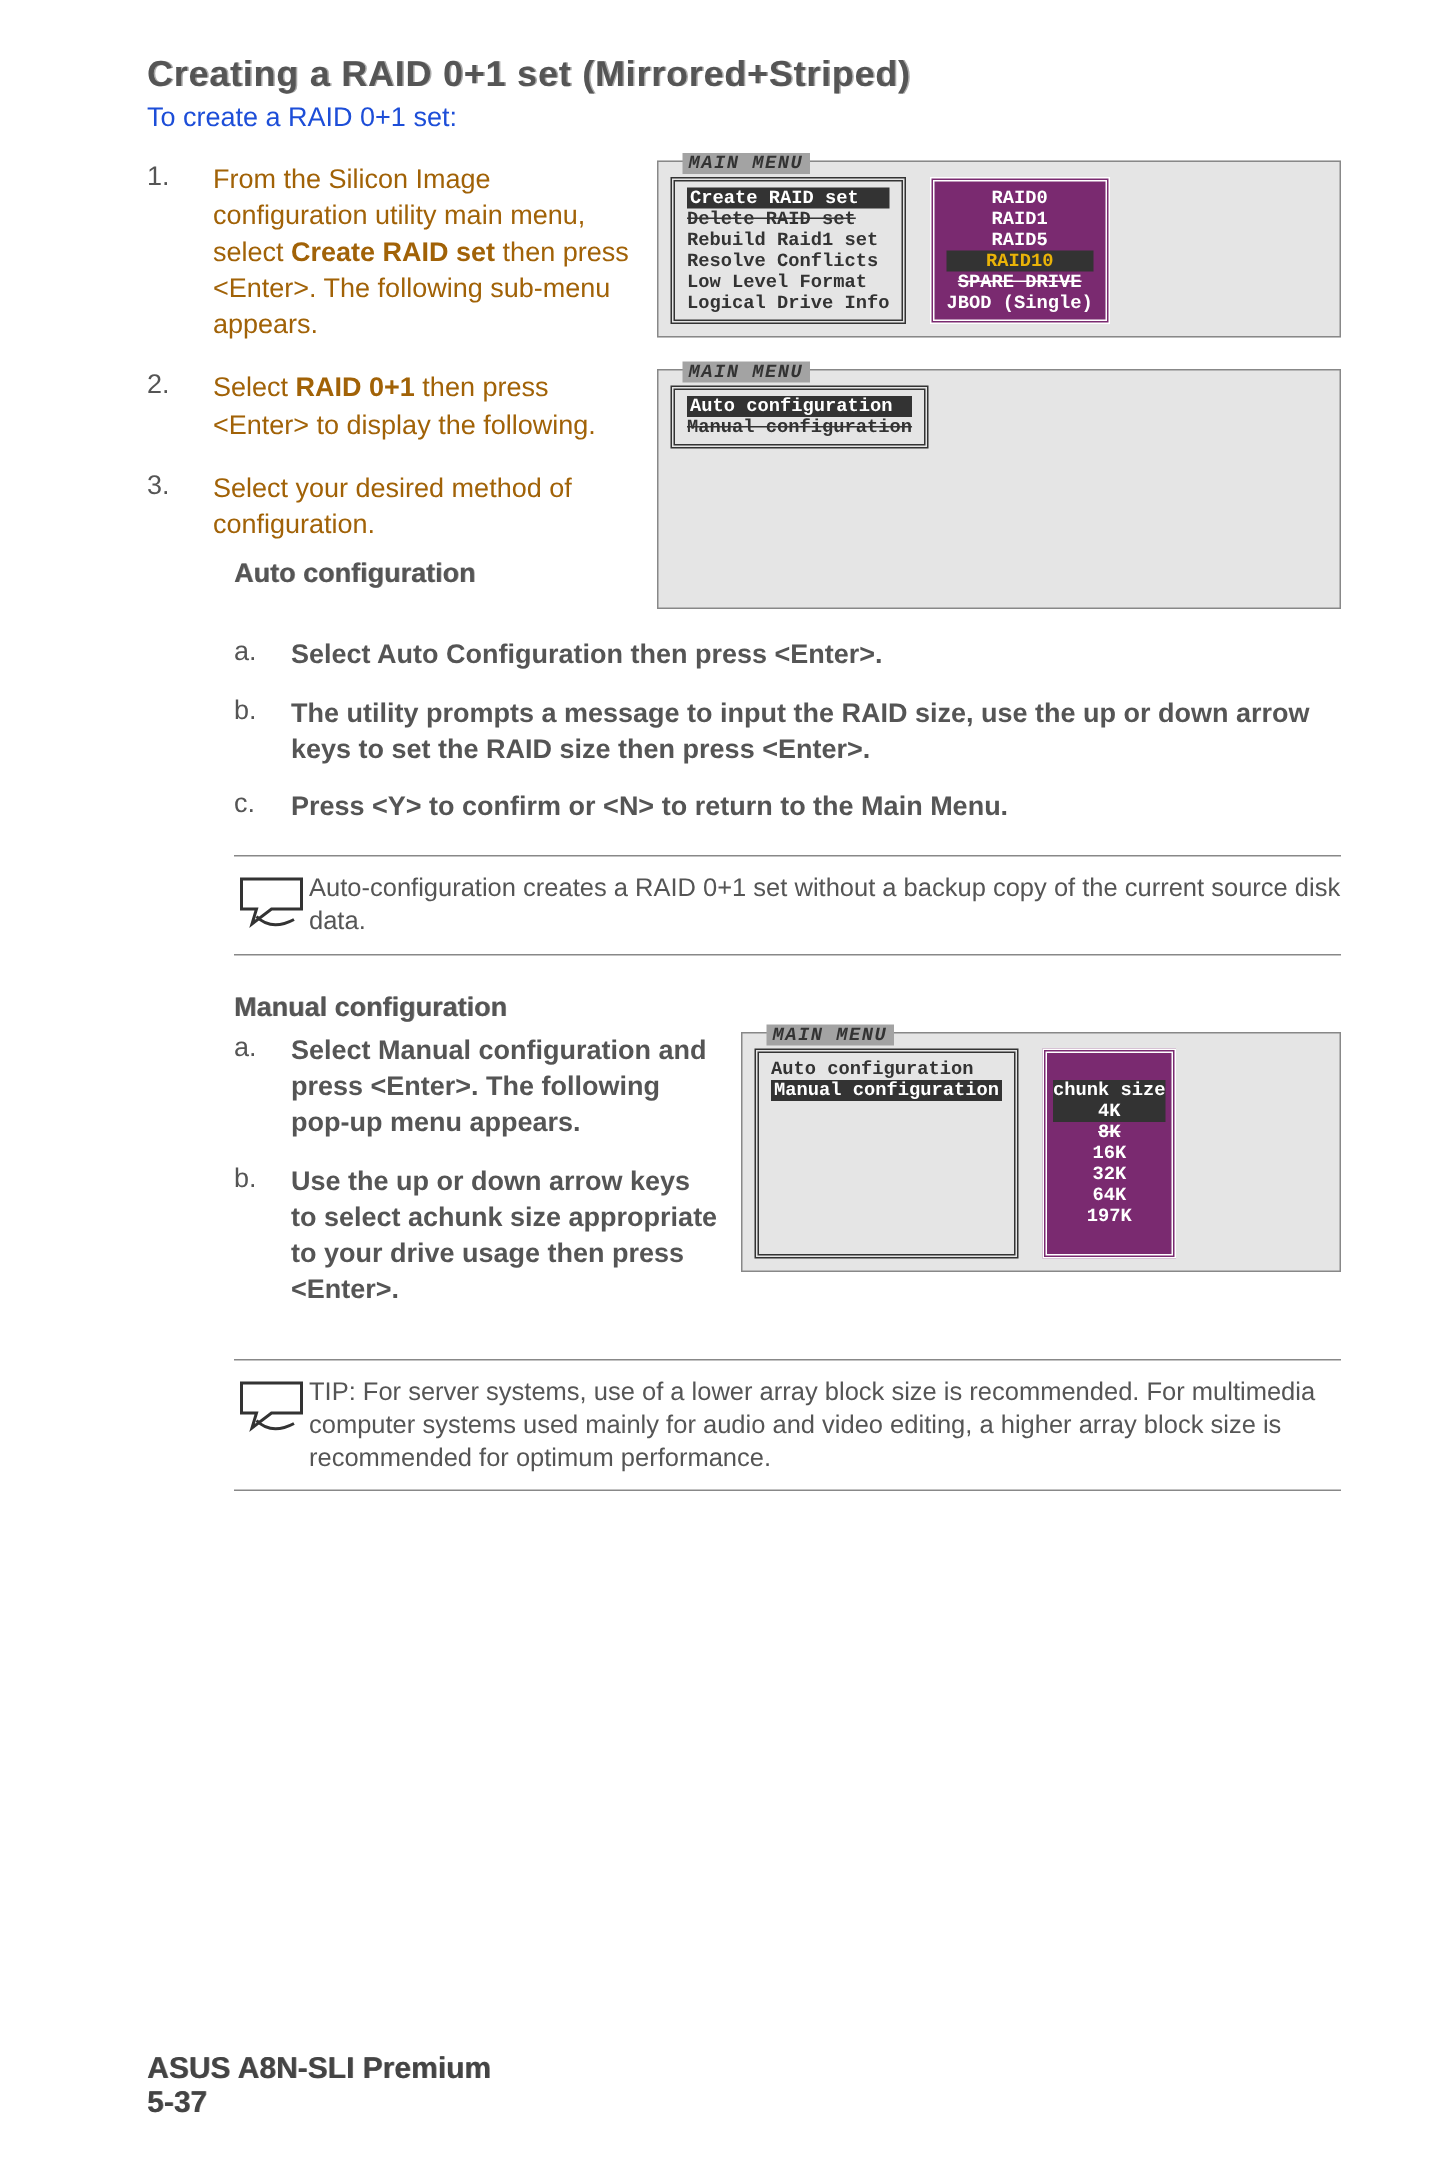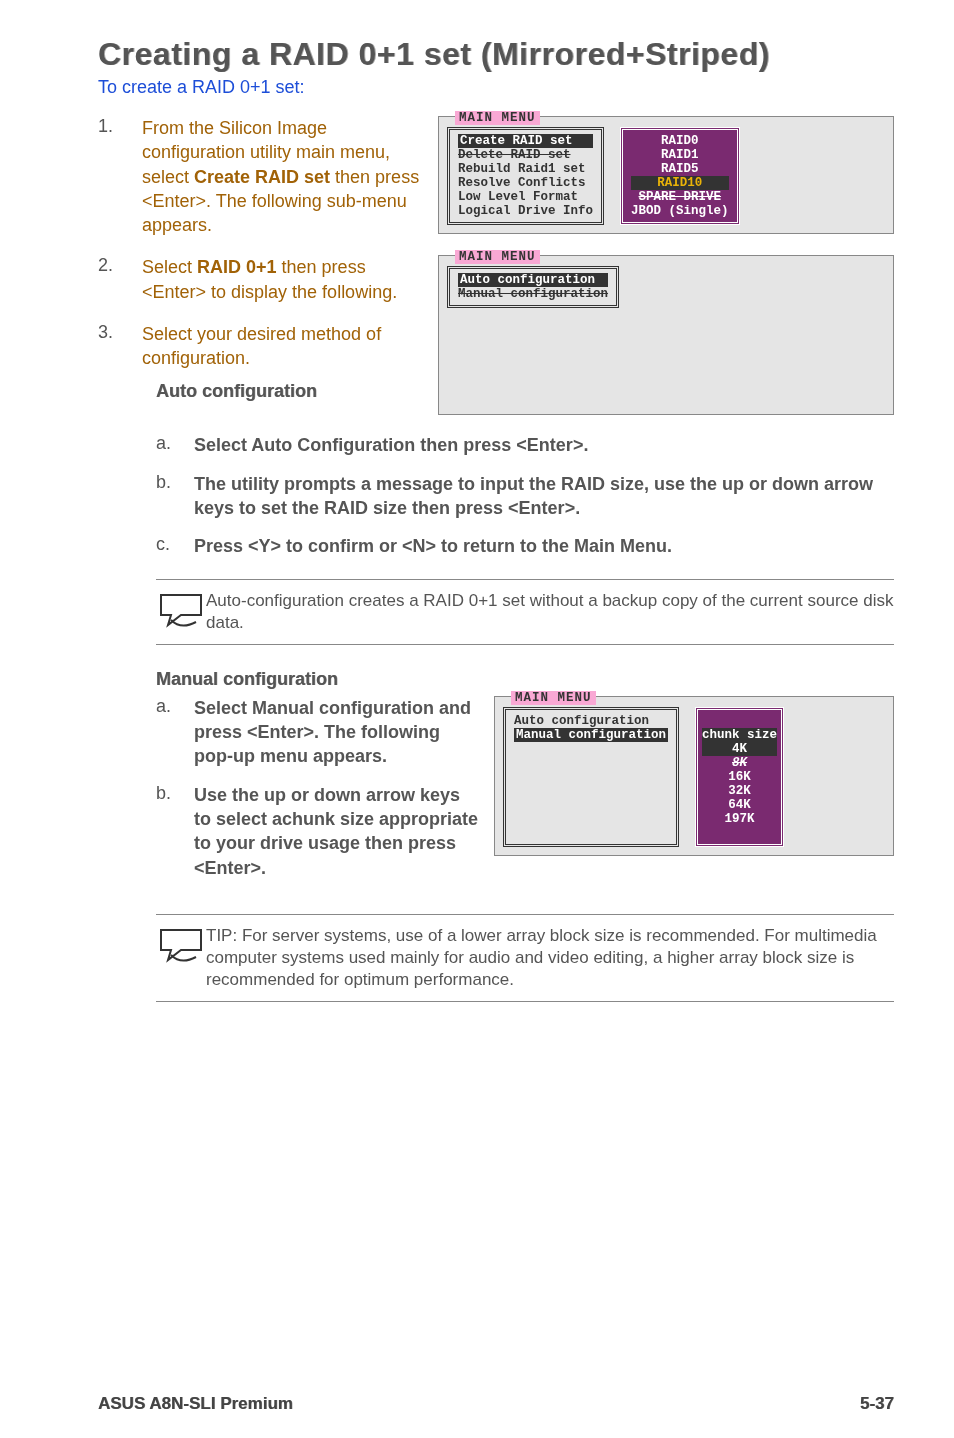"Creating a RAID 0+1 set" h2.heading { font-size: 32px -> 24px }
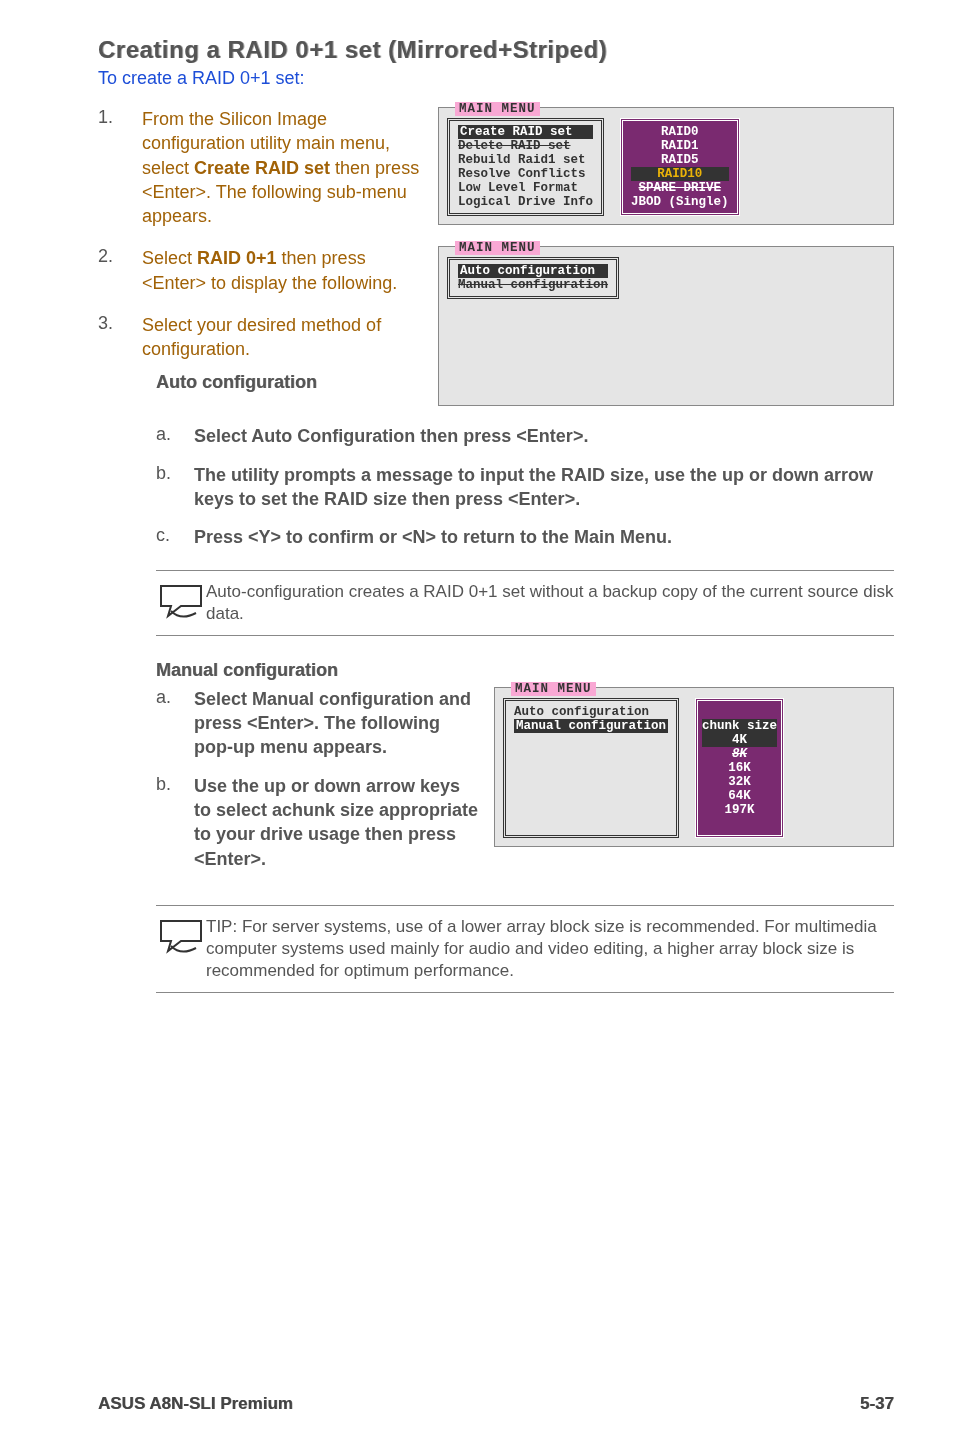"MAIN MENU" .mono-title { background: #f9a8d4 -> #a3a3a3; font-style: none -> italic }
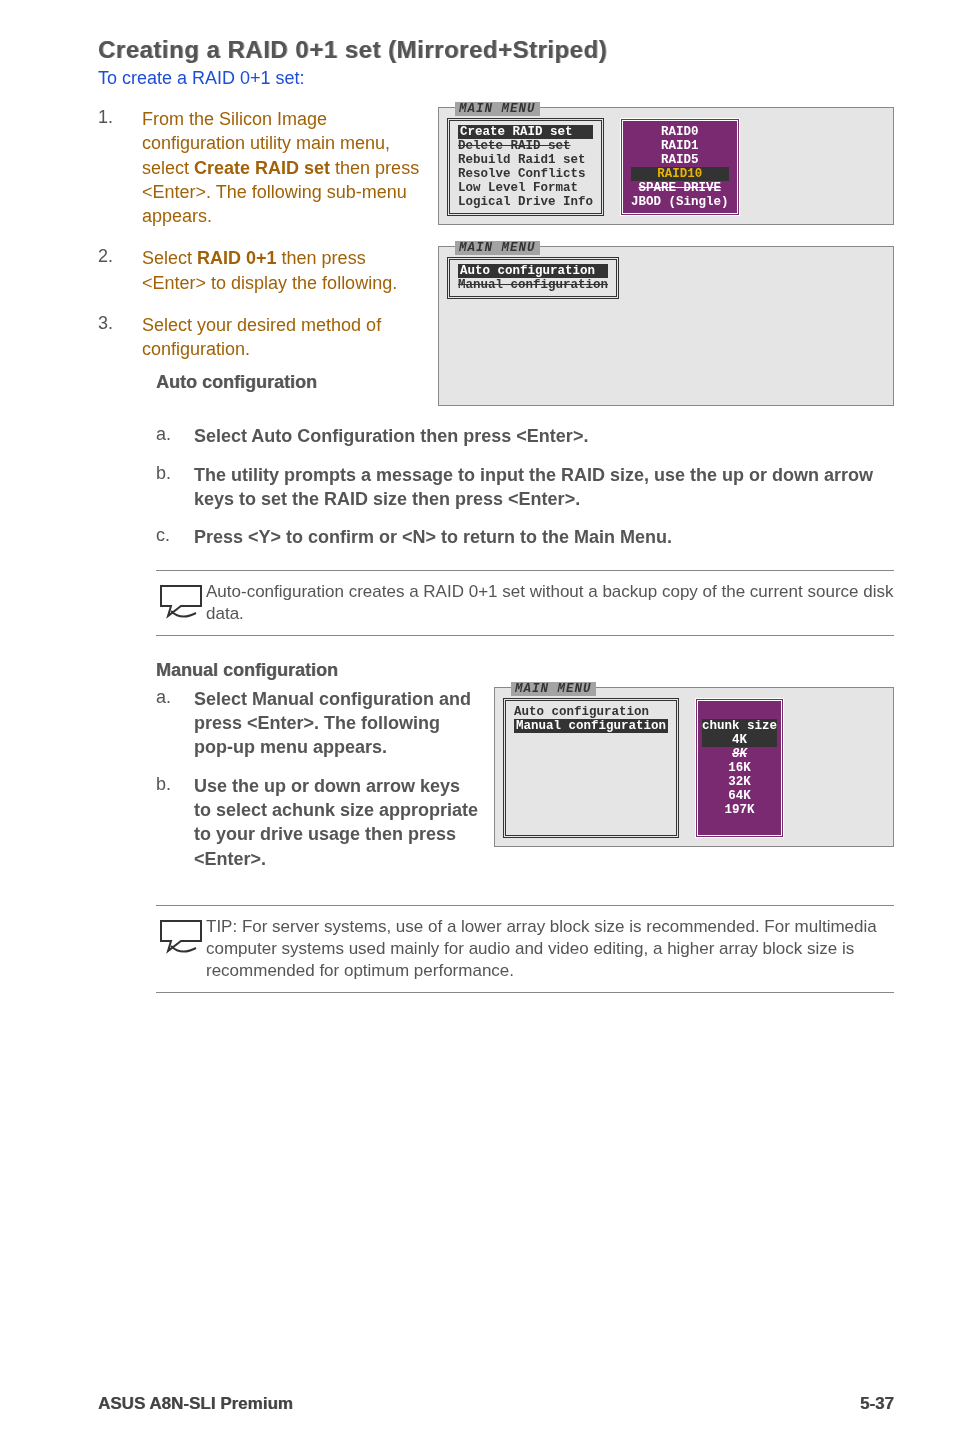"8K" .chunk-list .strike { font-style: italic -> none }
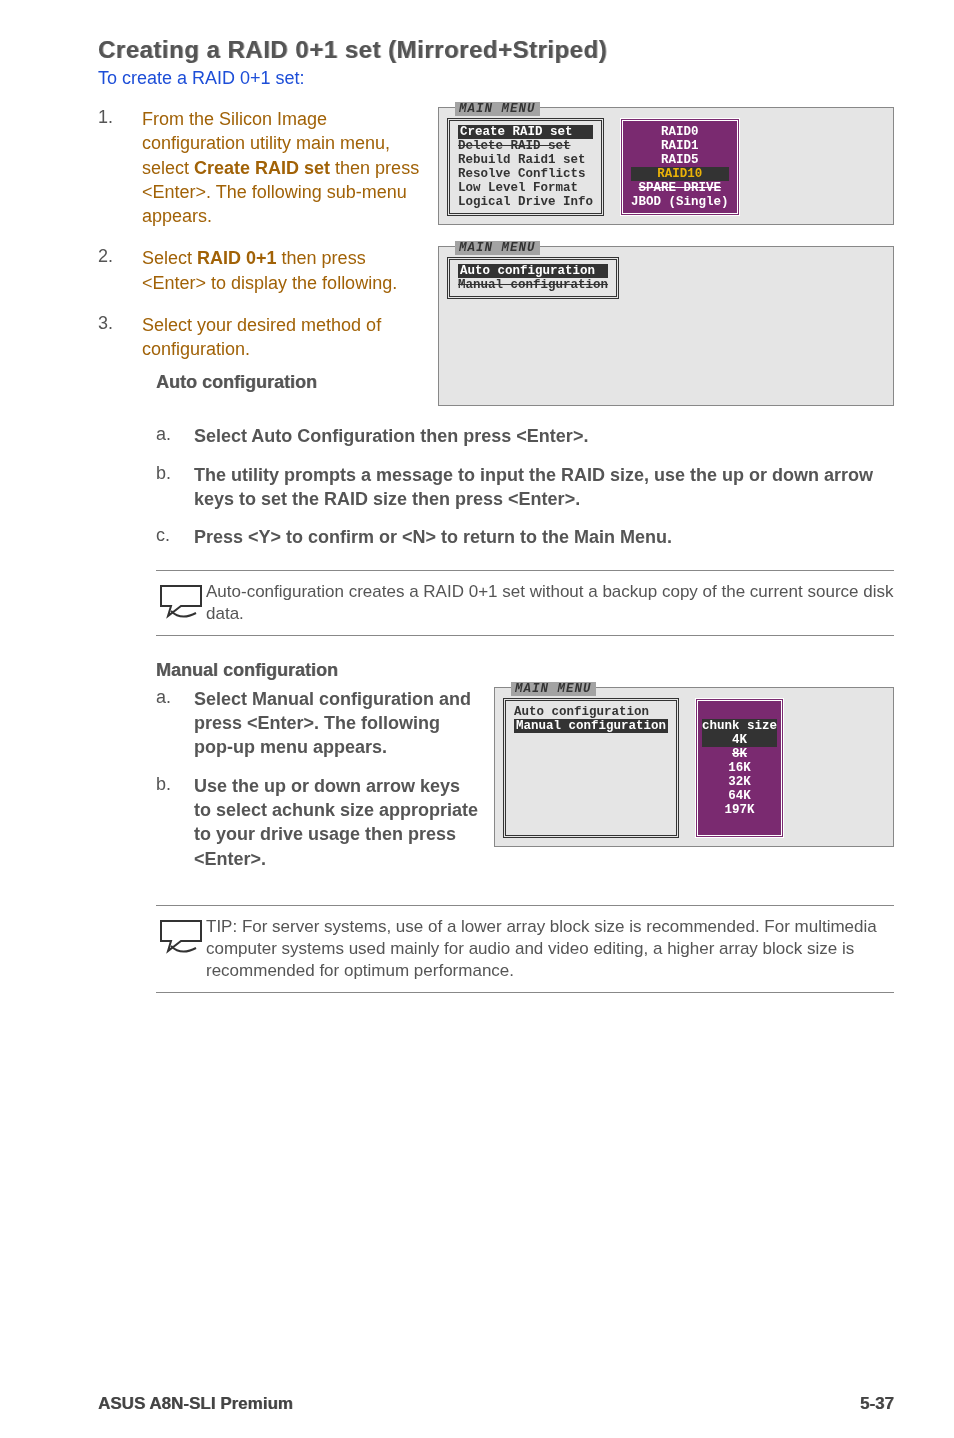"ASUS A8N-SLI Premium" footer { flex-direction: none -> column; font-size: 17px -> 20px }
